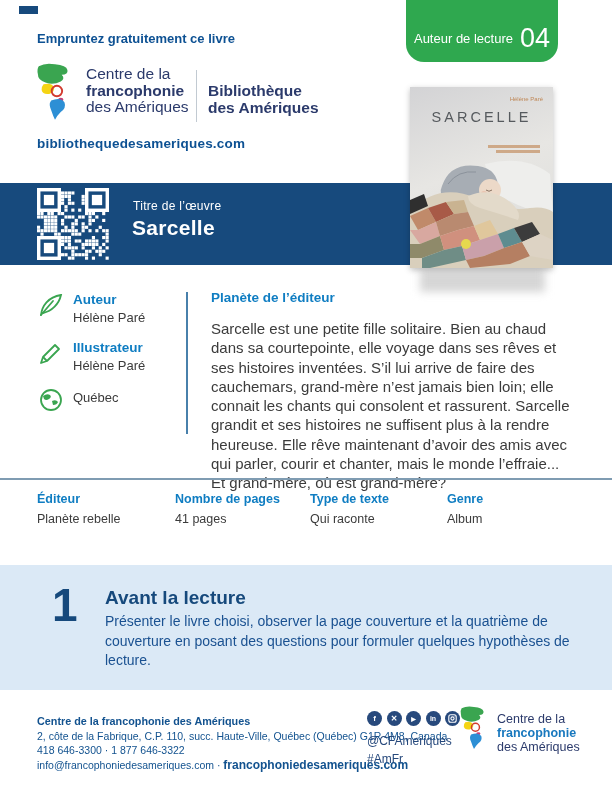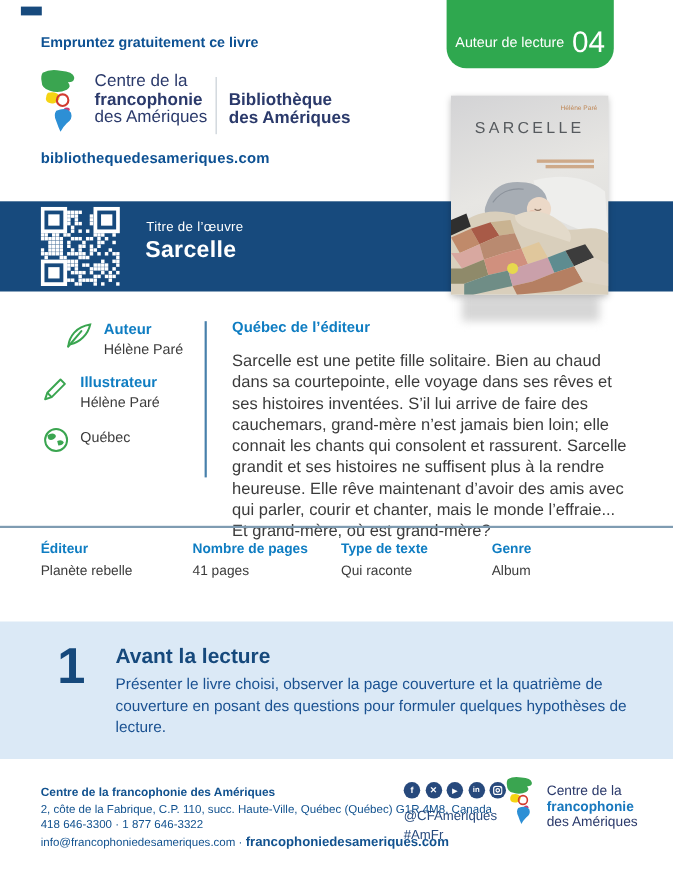"Auteur" .d1 { justify-content: center -> none }
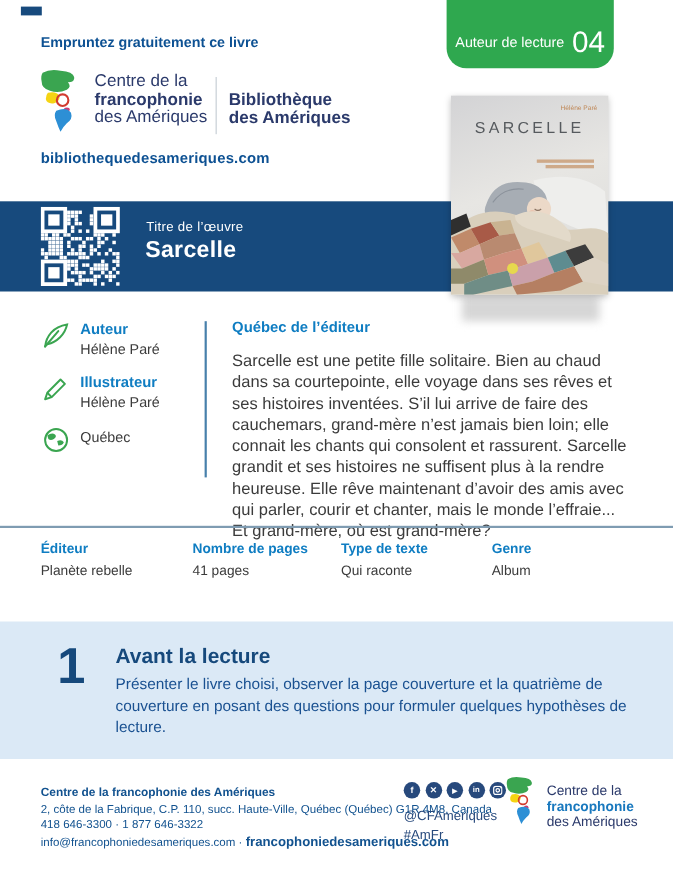"Québec de l’éditeur" div.abs { text: Québec -> Planète }
